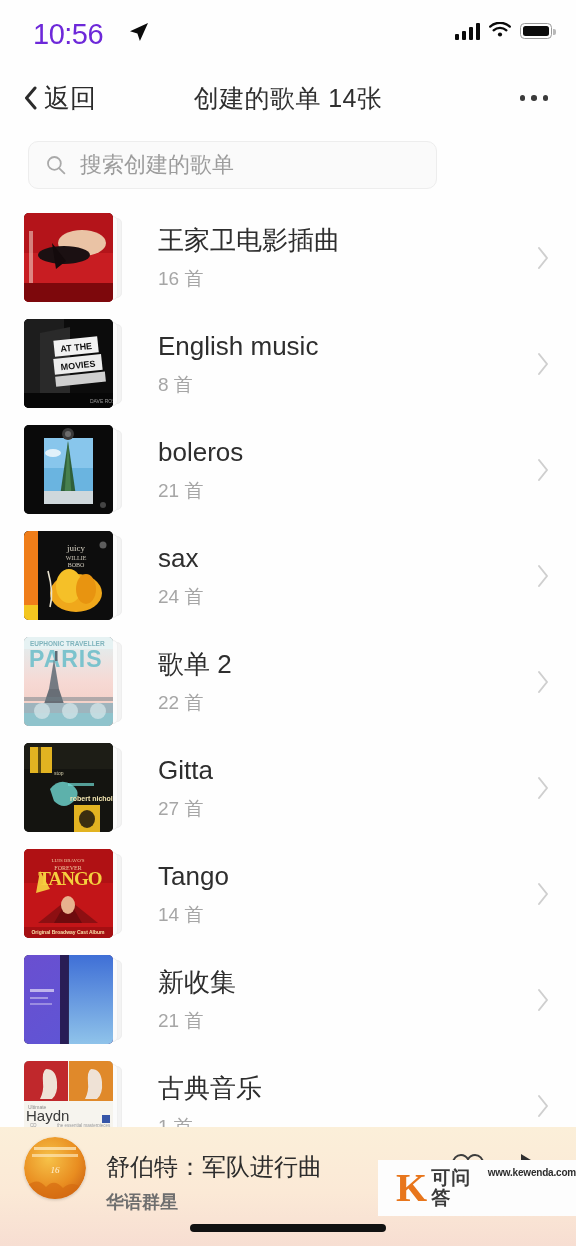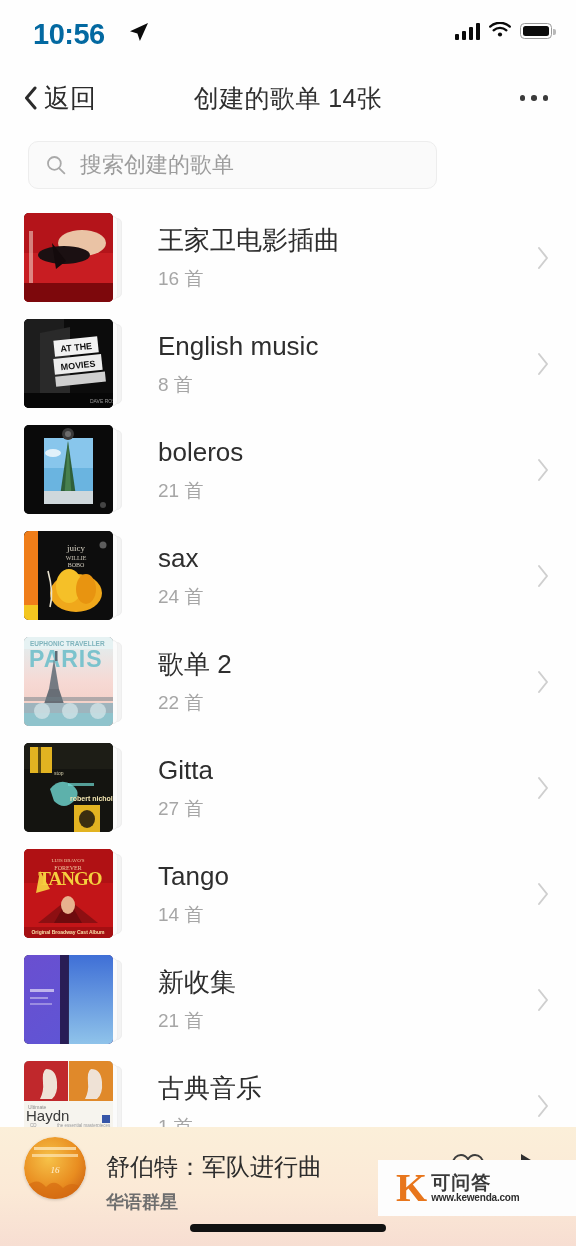"10:56" .status-time { color: #0369a1 -> #6d28d9; font-weight: bold -> normal }
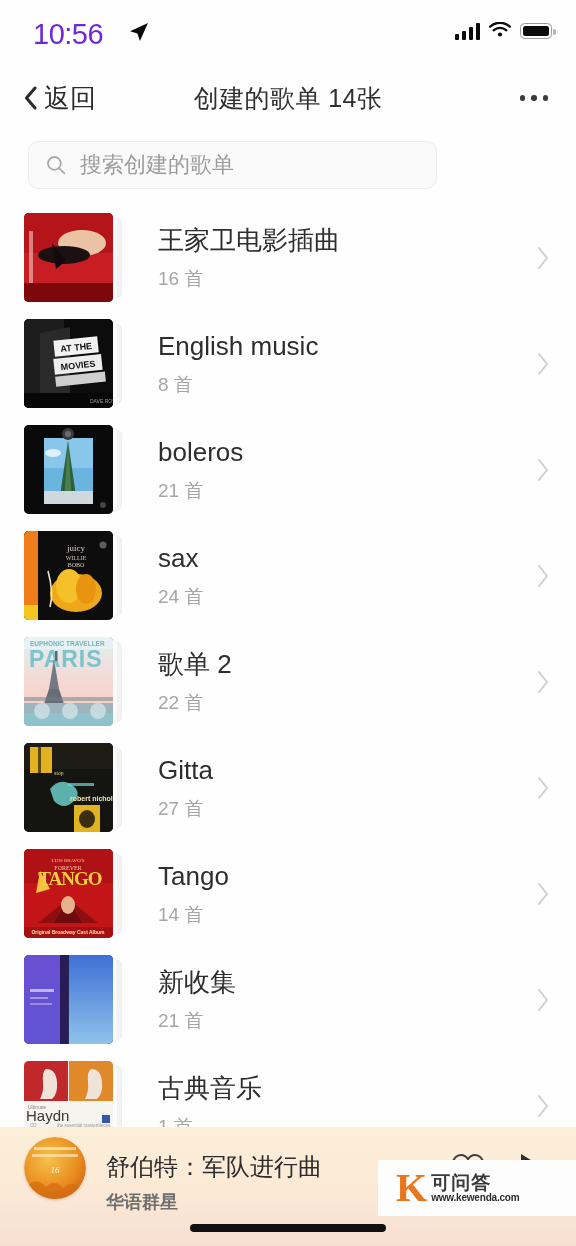"可问答" .wm-txt { flex-direction: column -> row }
